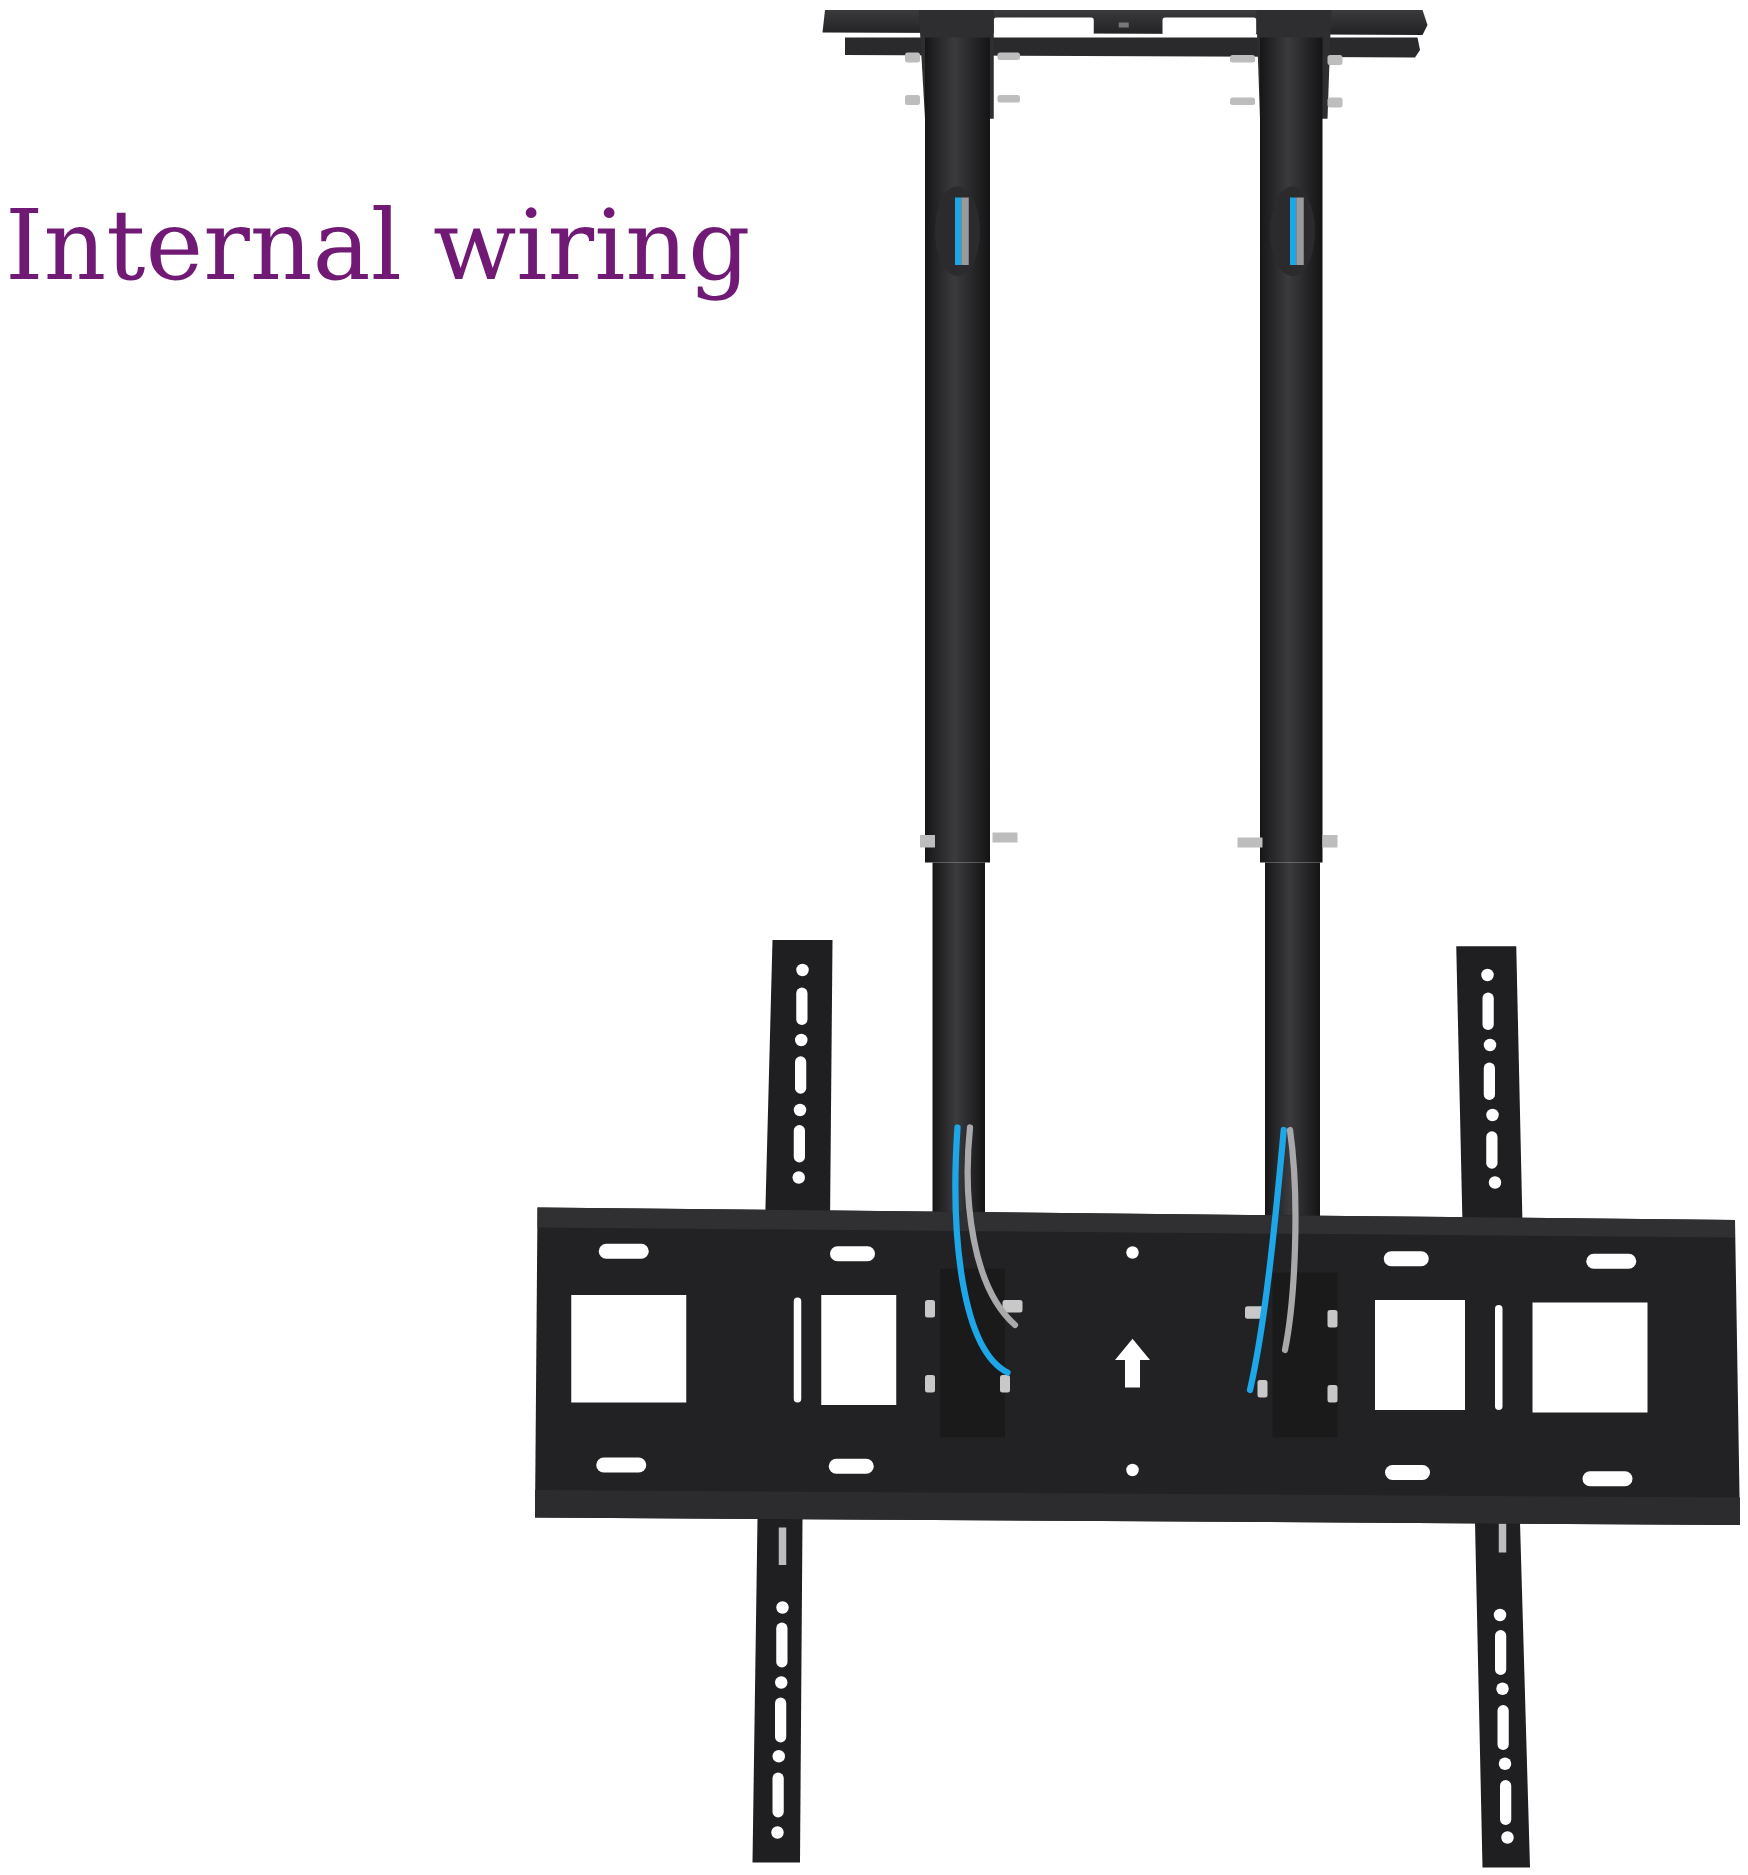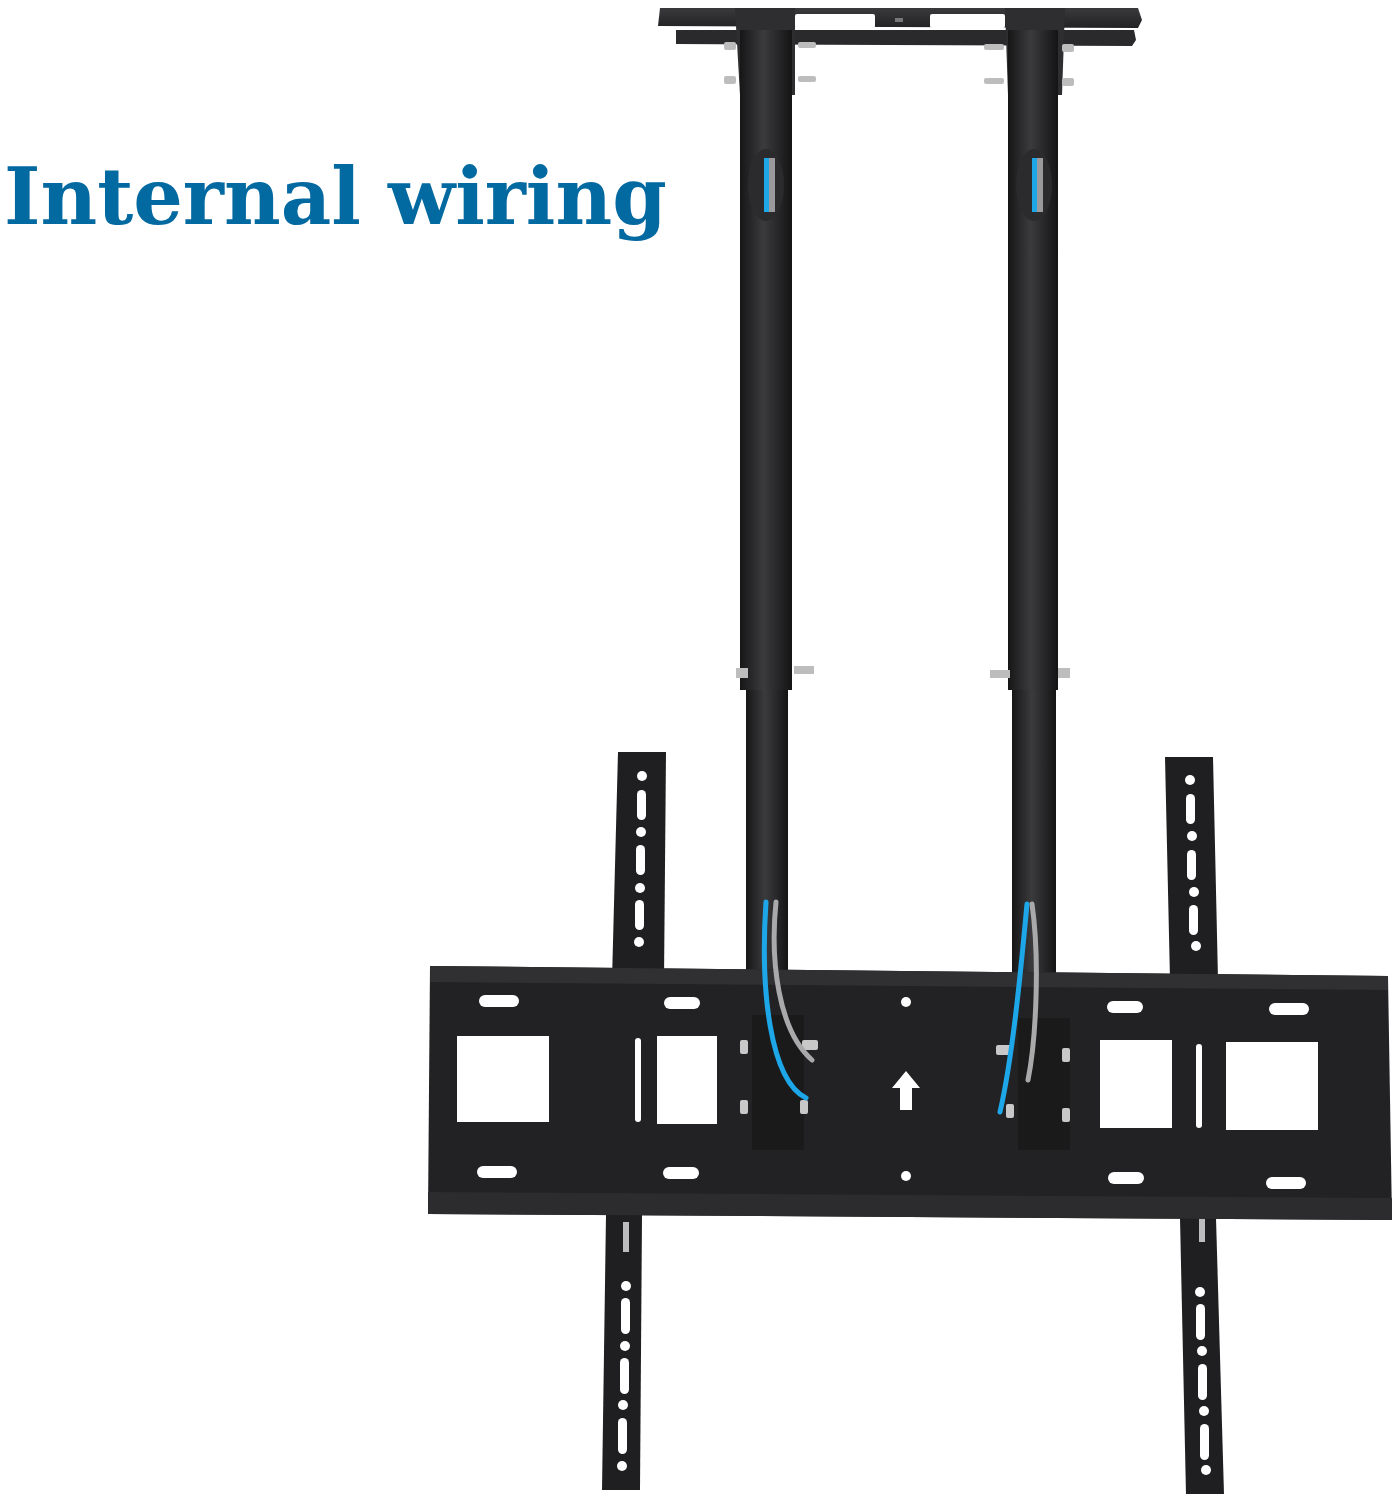"Internal wiring" .caption { color: #0369a1 -> #701a75; font-weight: bold -> normal }
